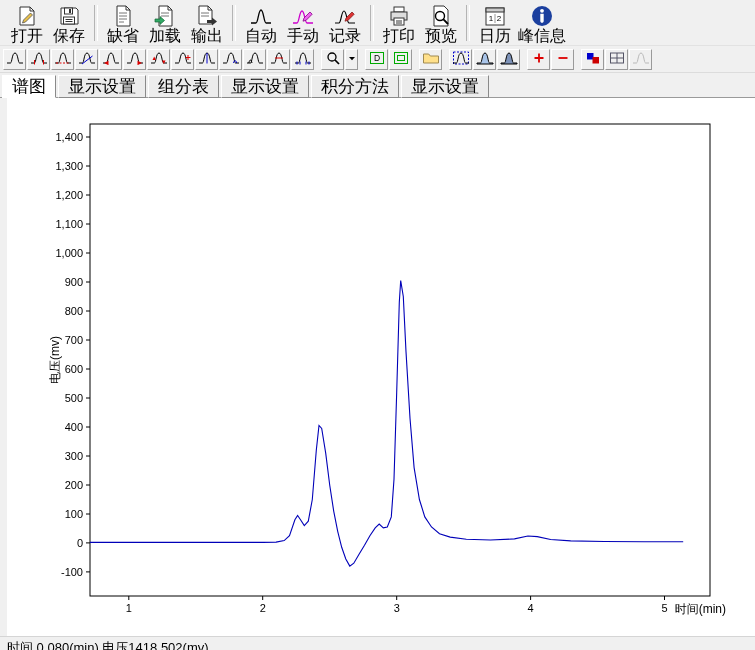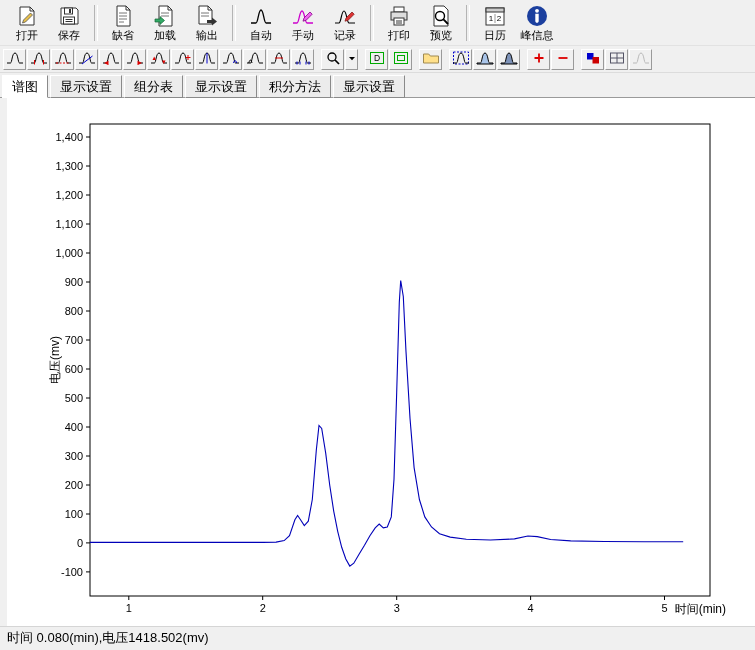"打开" .tb-btn .lbl { font-size: 11px -> 16px }
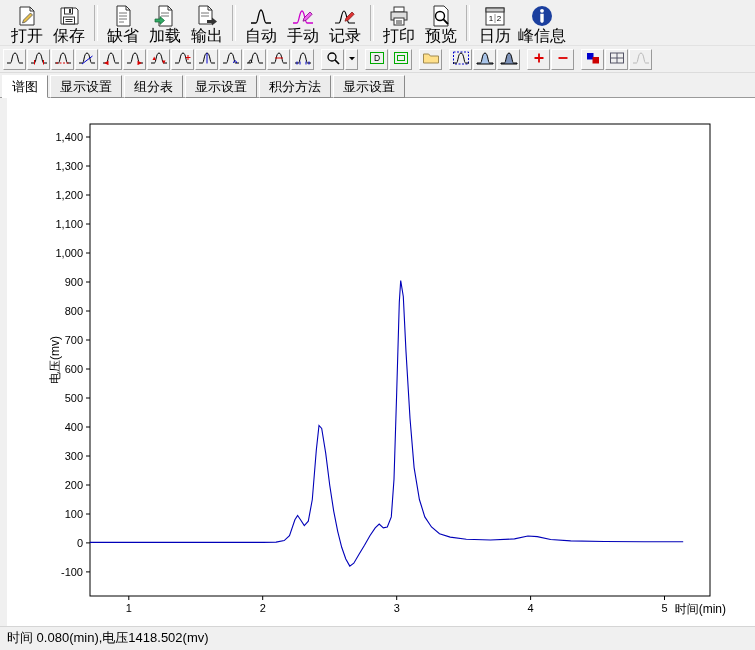"谱图" .tab { font-size: 13px -> 17px }
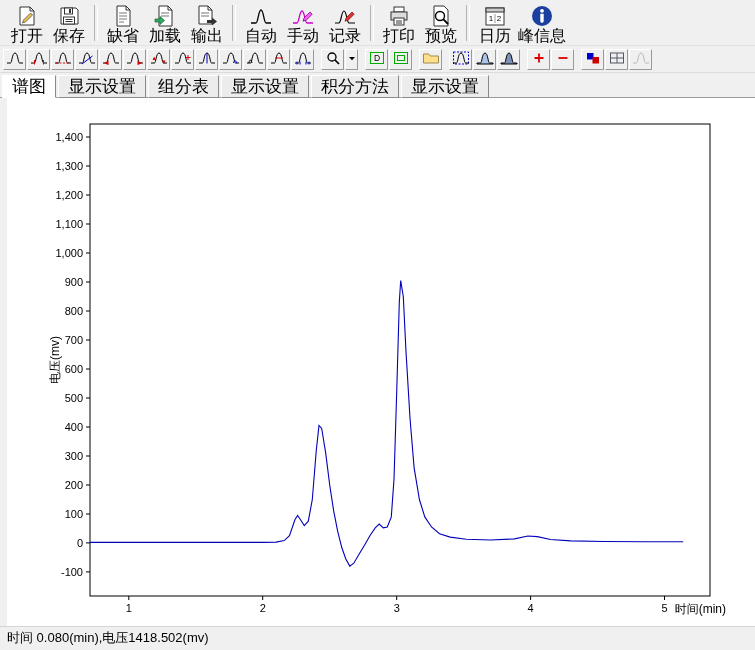"时间 0.080(min),电压1418.502(mv)" .statusbar { height: 24px -> 14px }
